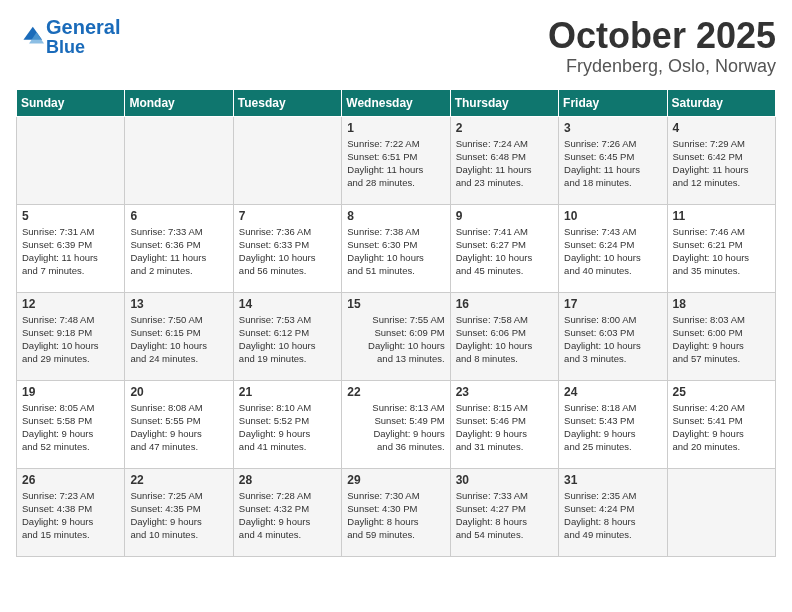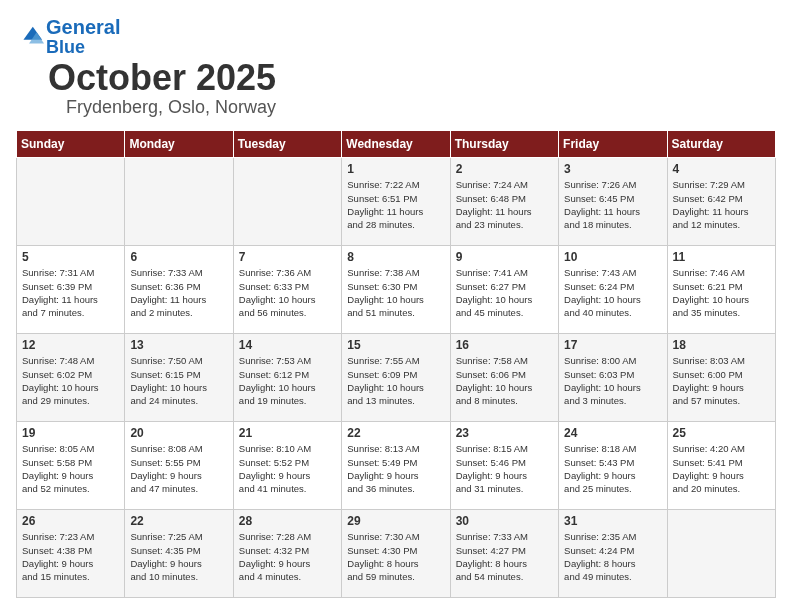"General" .header { flex-direction: column -> none; justify-content: flex-end -> space-between }
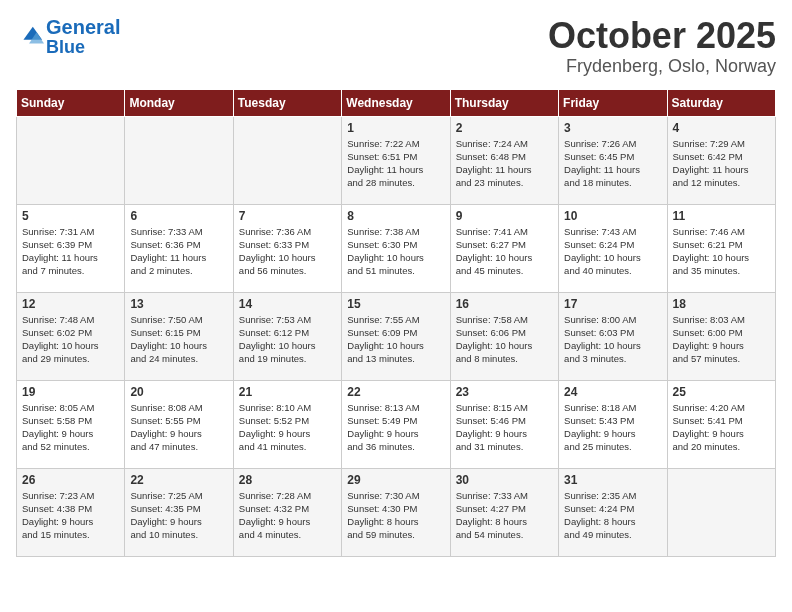"Sunday" thead th { background-color: #7f1d1d -> #0f766e }
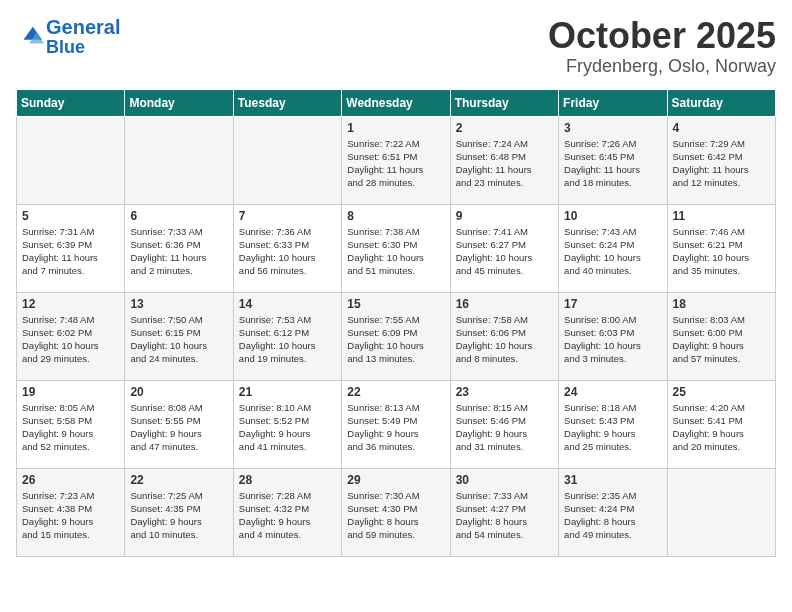"Sunrise: 7:48 AM" div.day-info { text: 6:02 -> 9:18 }
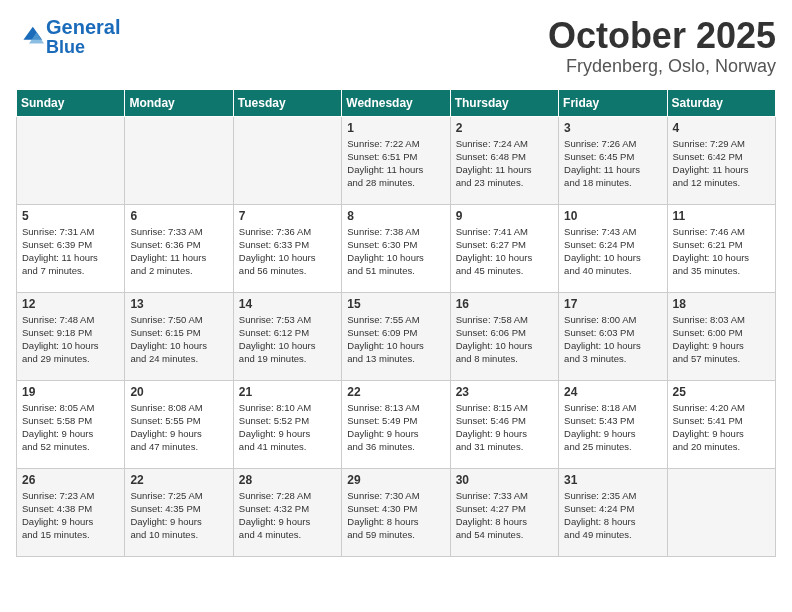"Sunrise: 7:55 AM" div.day-info { text-align: none -> right }
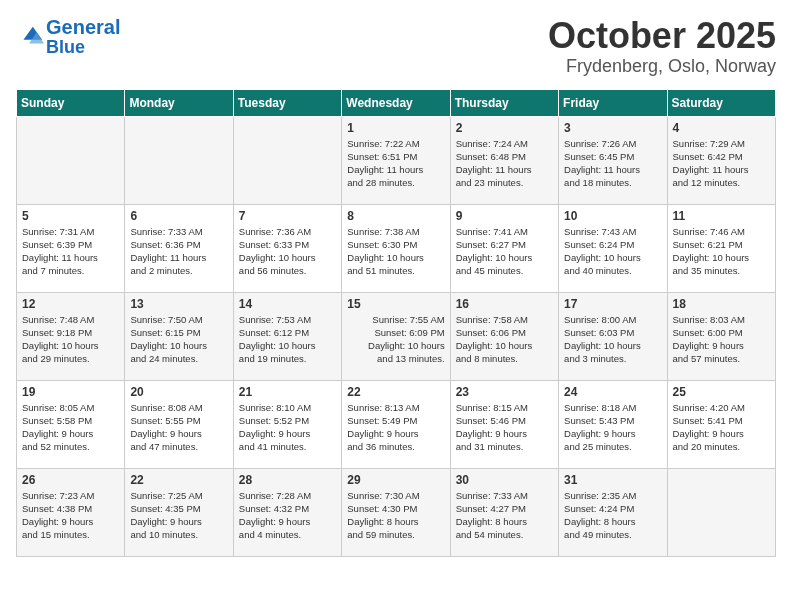"Sunrise: 8:13 AM" div.day-info { text-align: none -> right }
